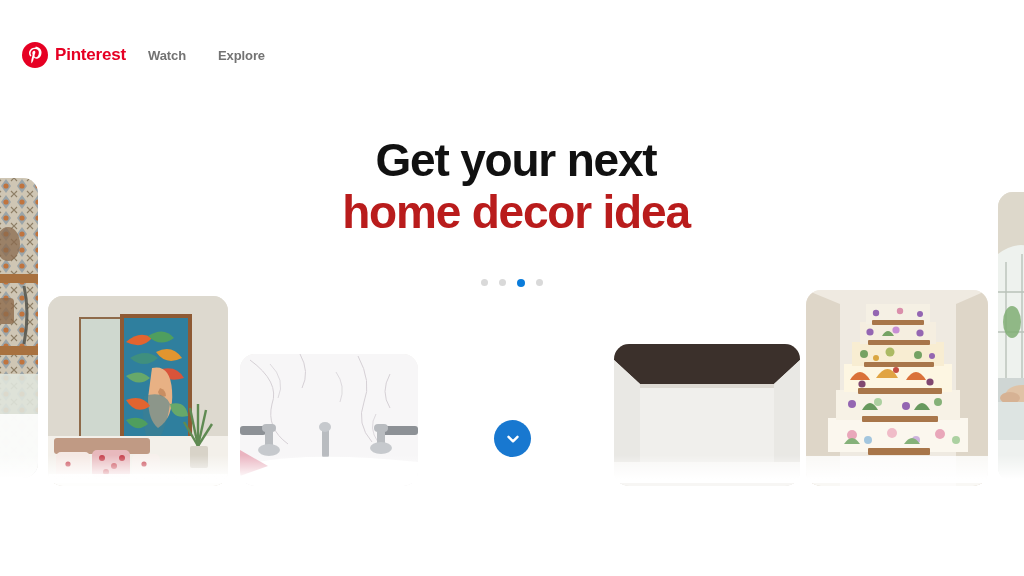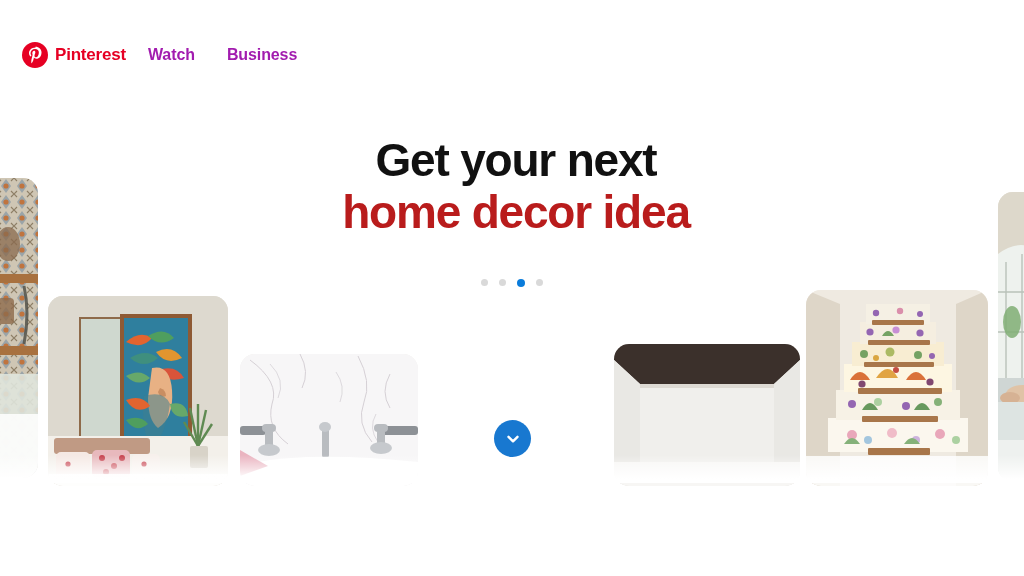"Watch" .nav-link { color: #a21caf -> #737373; font-size: 16px -> 13px }
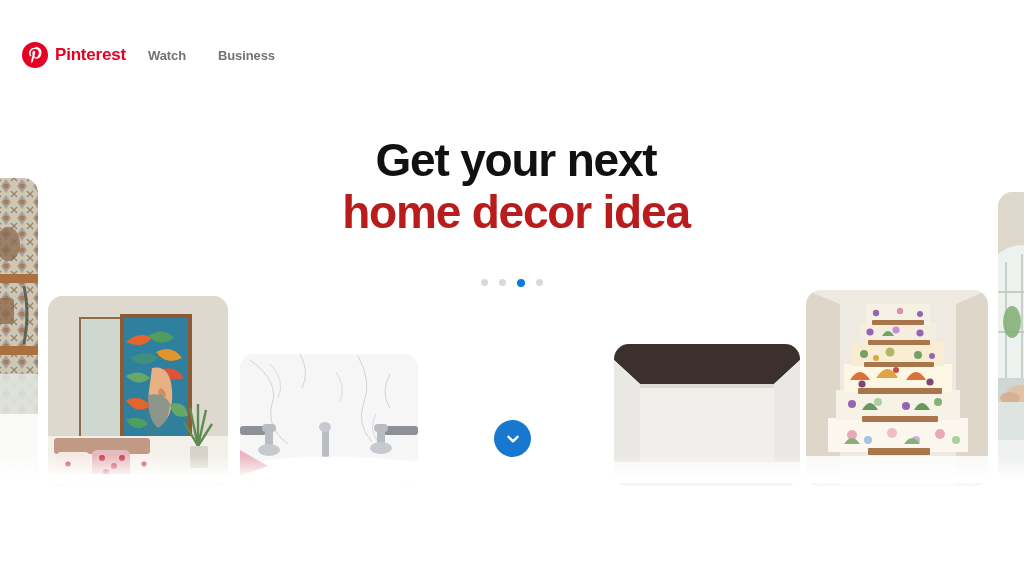"Business" span.nav-link { text: Business -> Explore }
